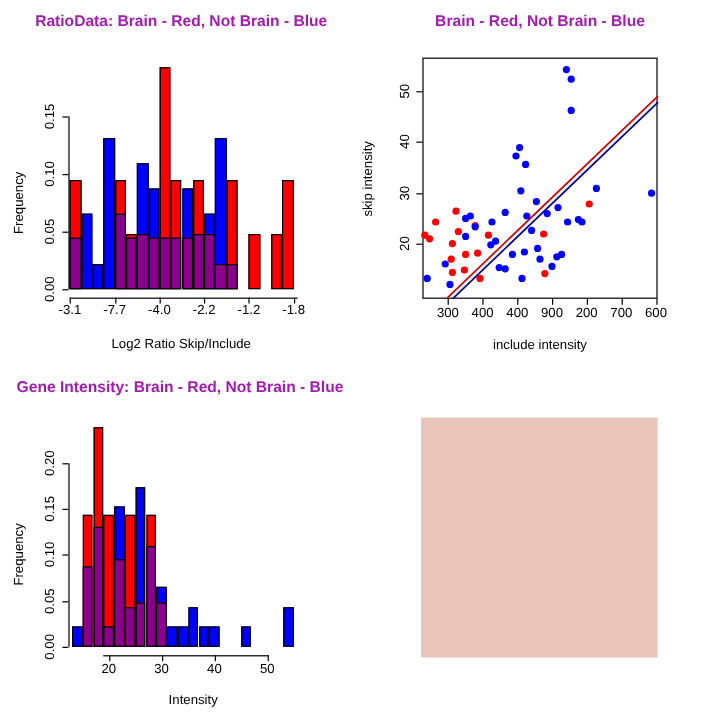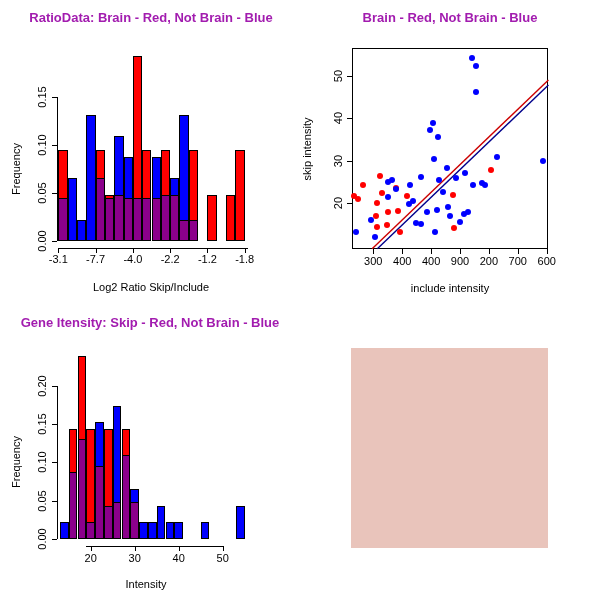"Gene Itensity: Skip - Red," div.panel-title { text: Itensity: Skip -> Intensity: Brain }
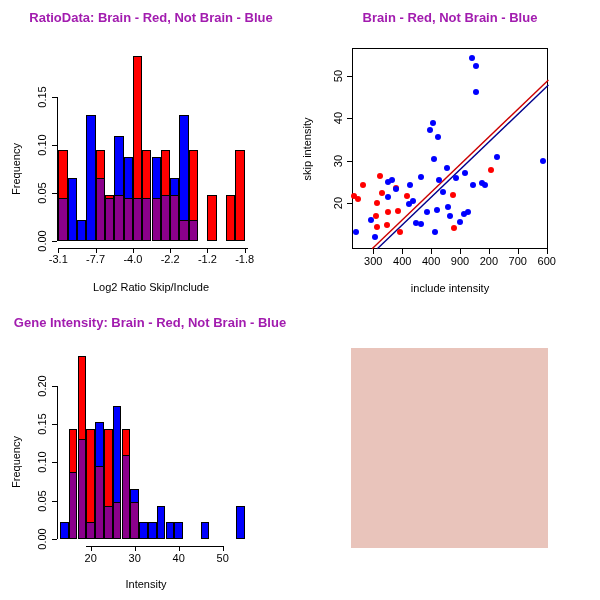"Intensity" div.axis-label { left: 146px -> 161px }
